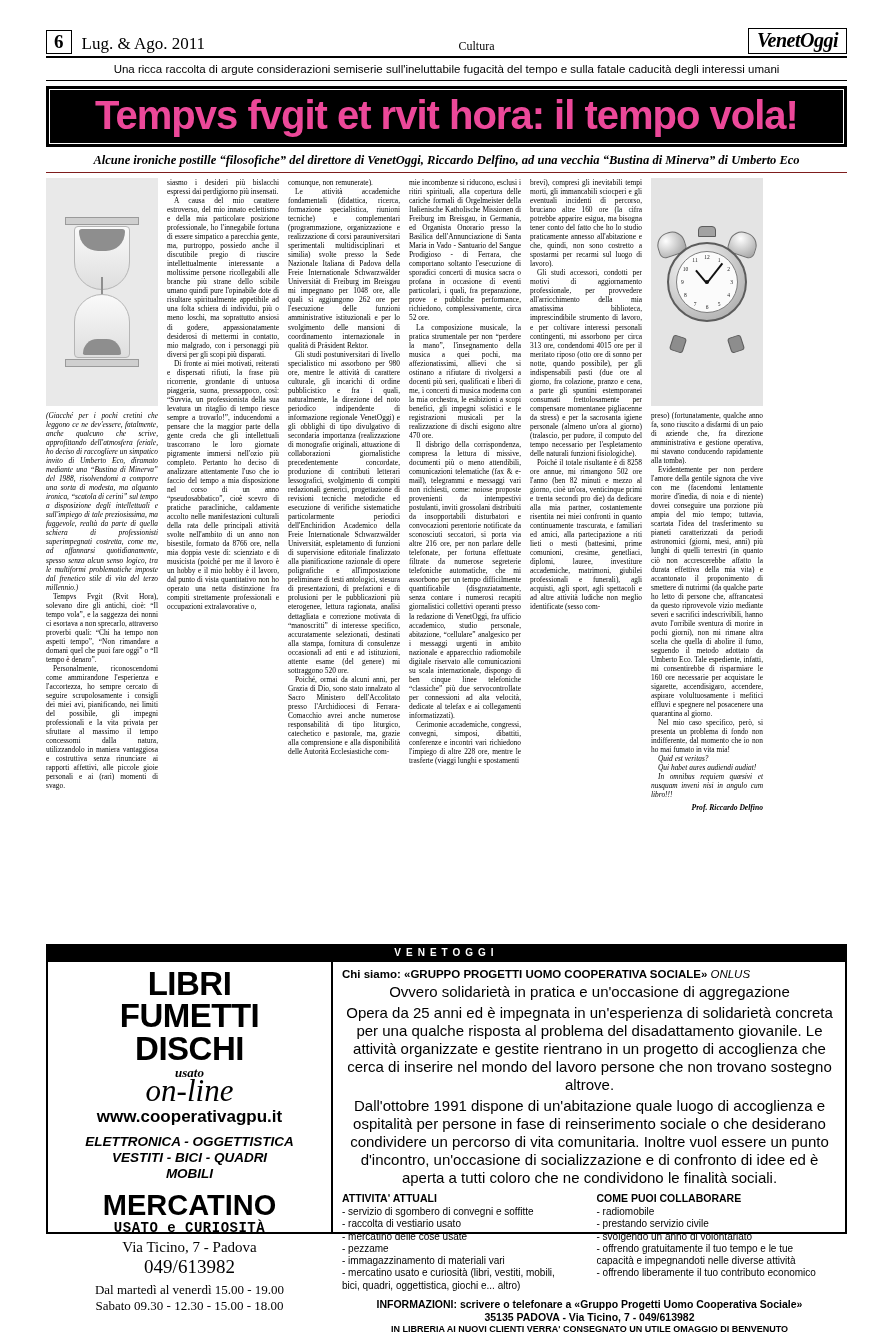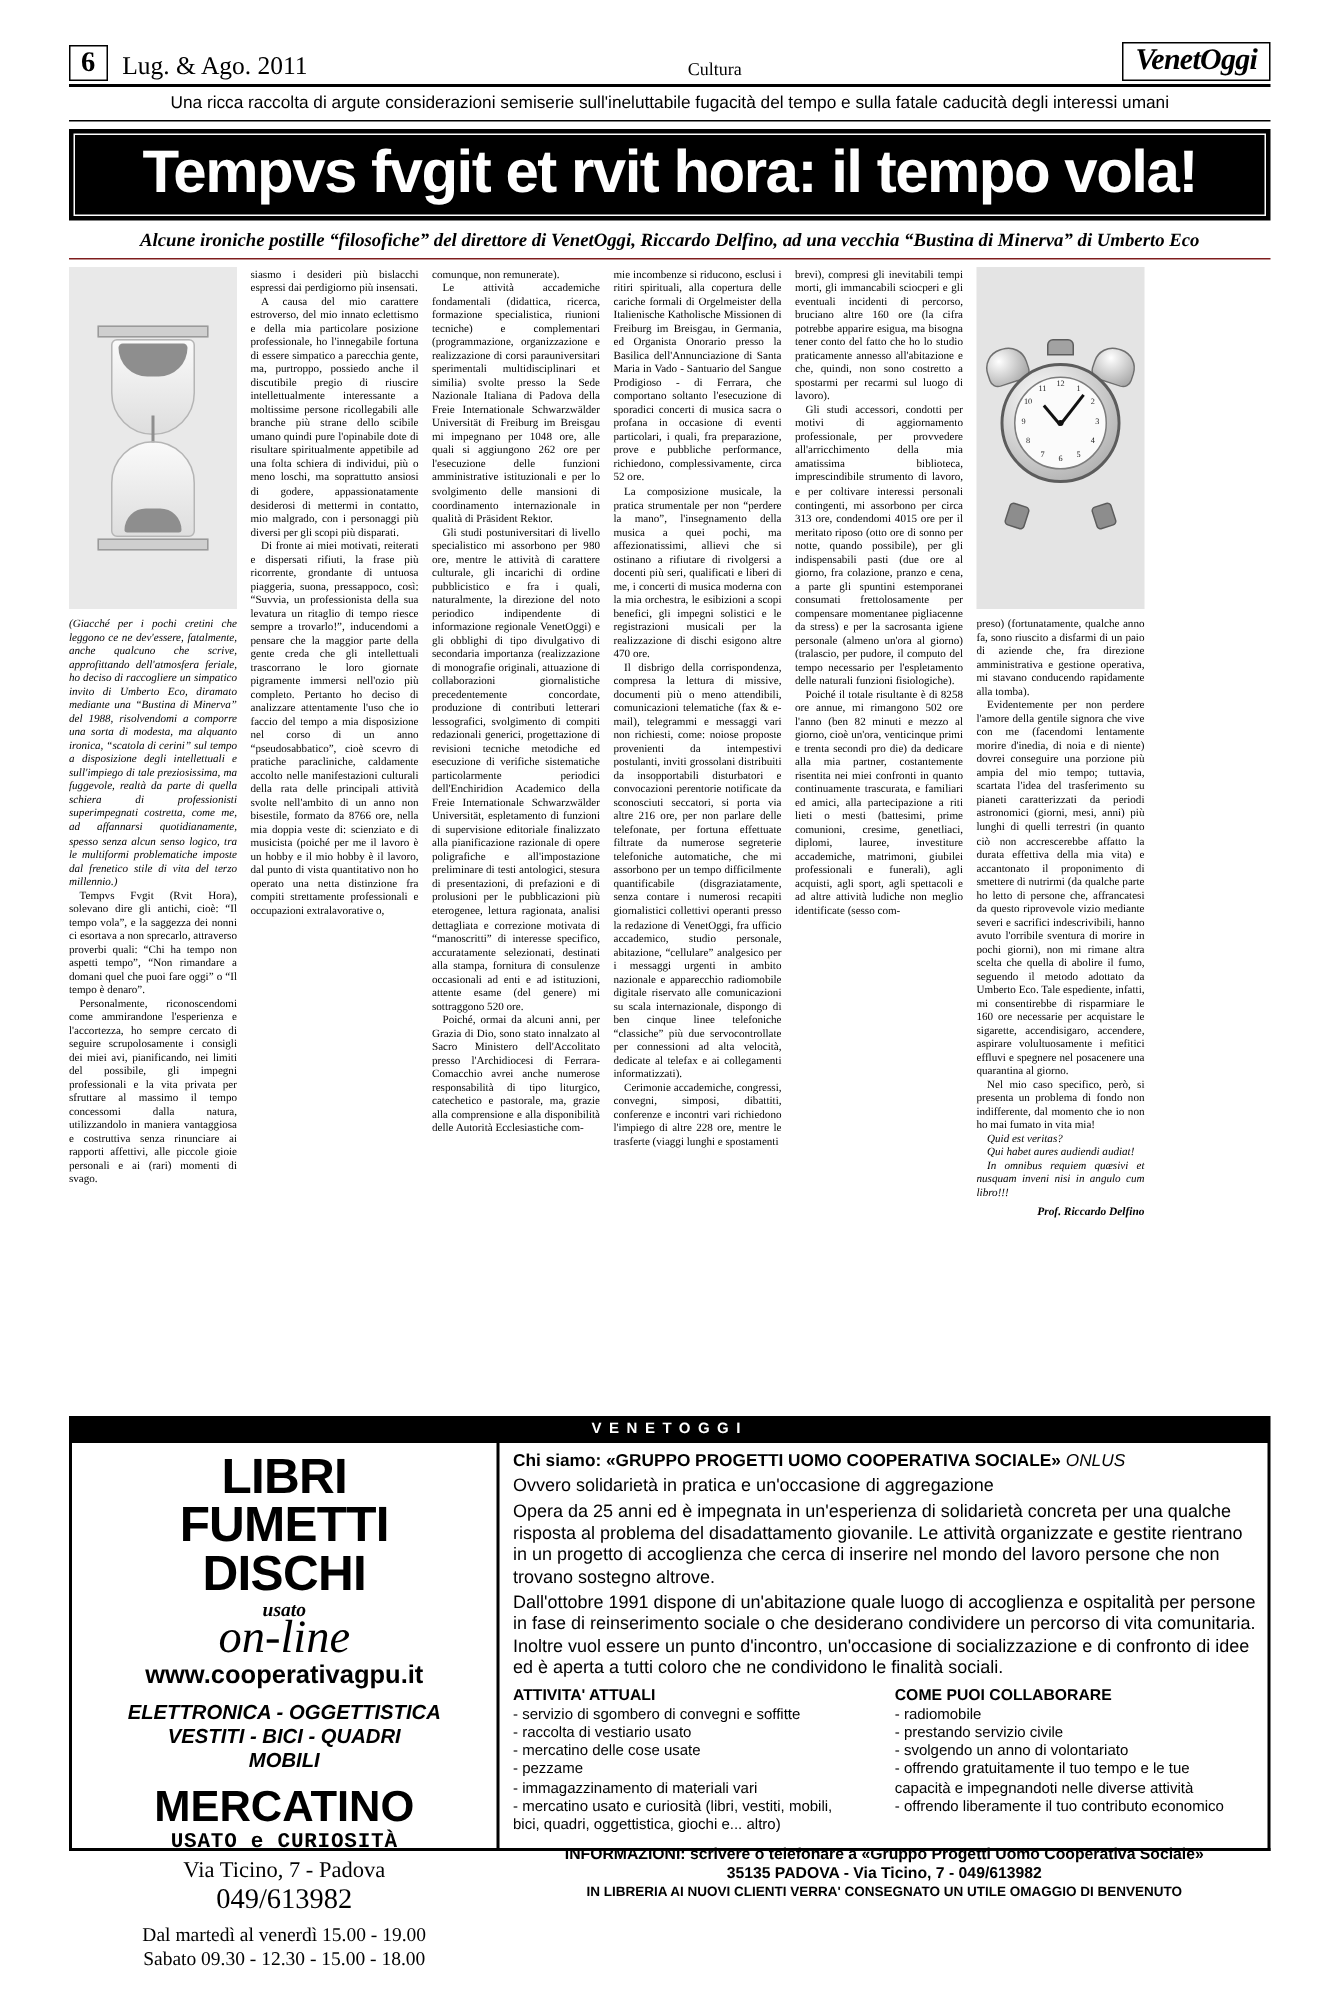"Tempvs fvgit et rvit hora:" .headline { color: #ffffff -> #ec4899 }
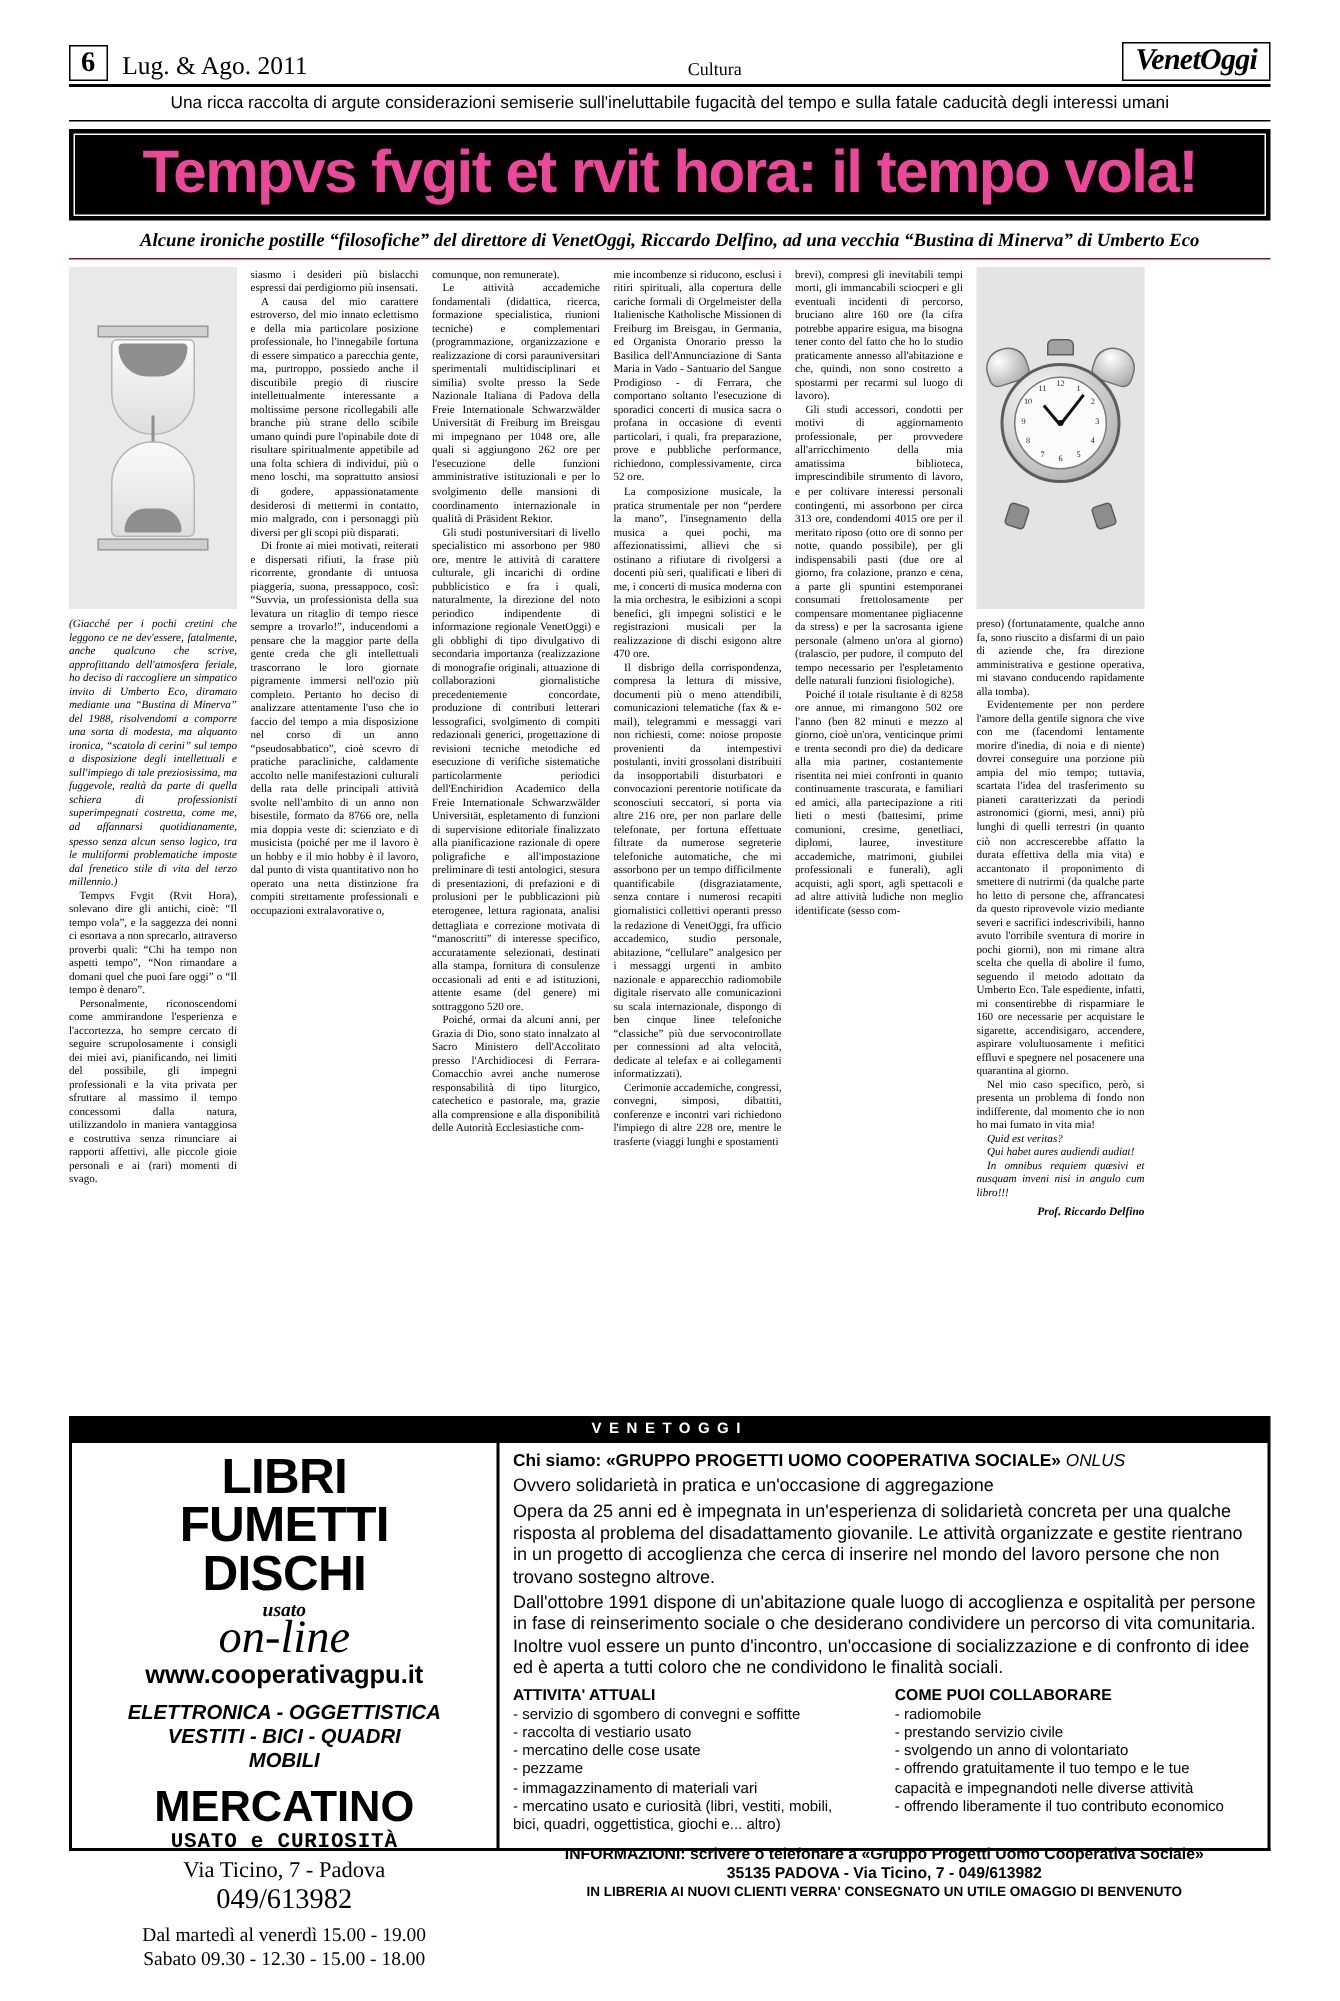"Ovvero solidarietà in pratica e" .ad-right p { font-size: 12px -> 15px; text-align: none -> center }
